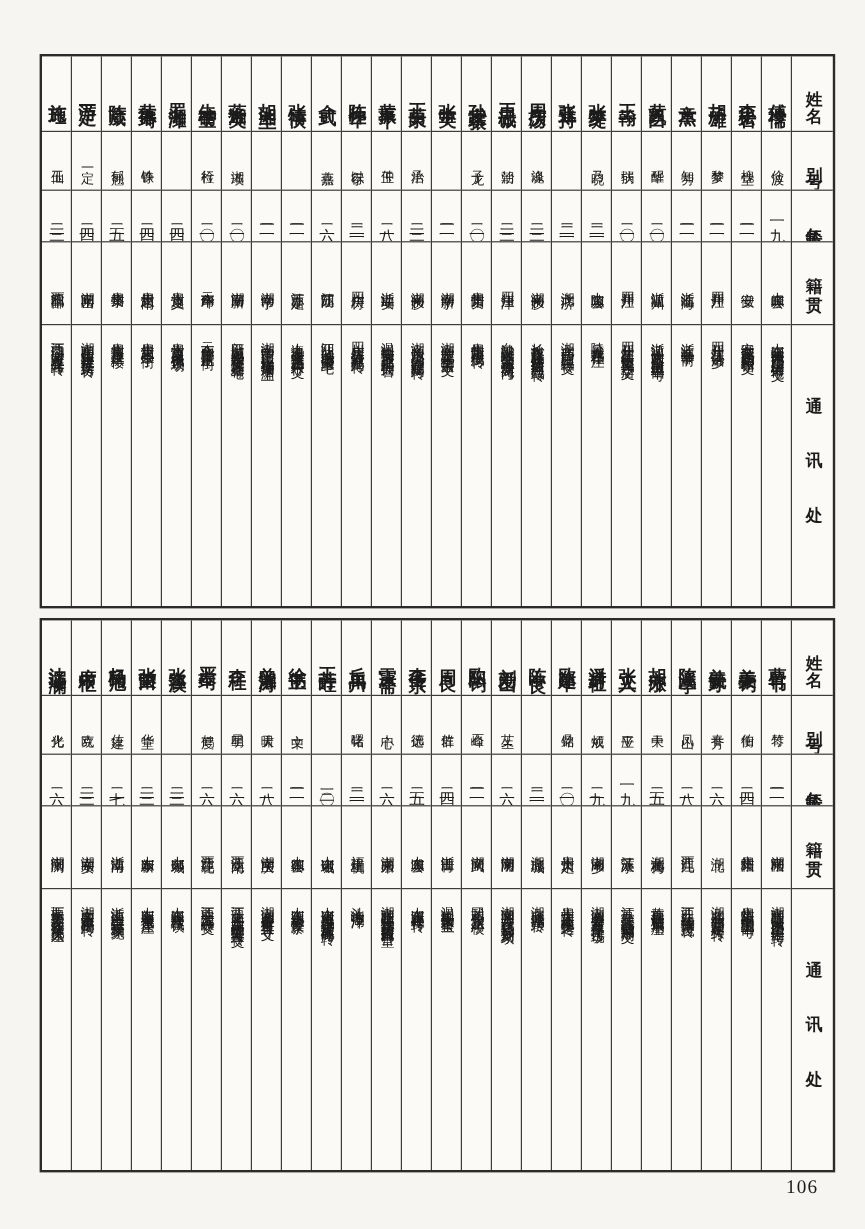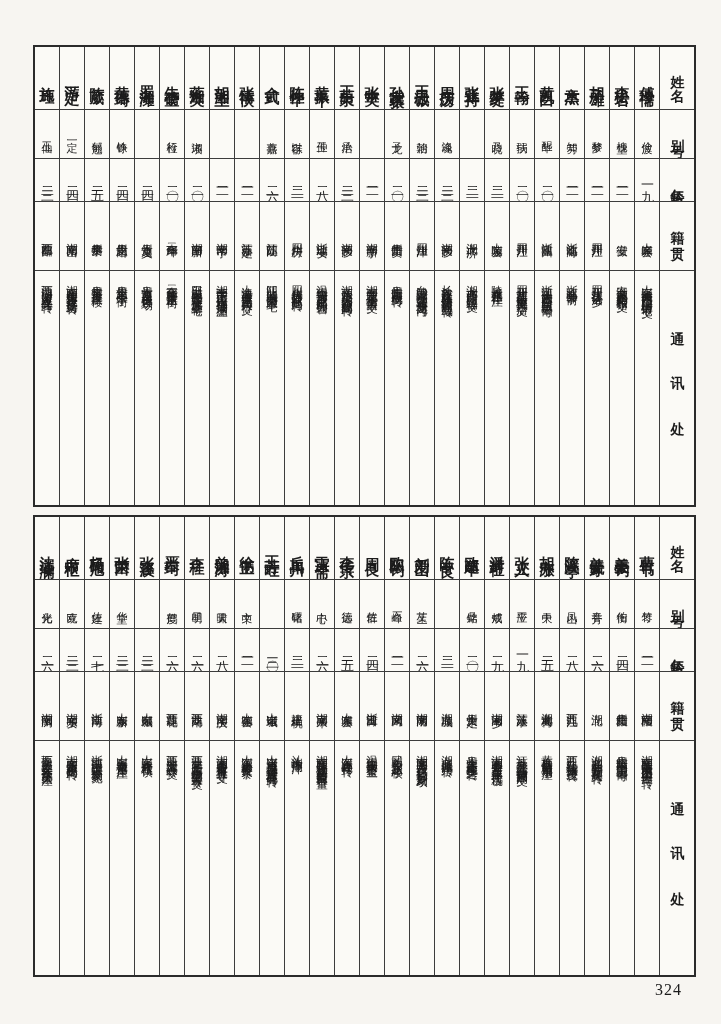"324" div.page-number { text: 324 -> 106 }
